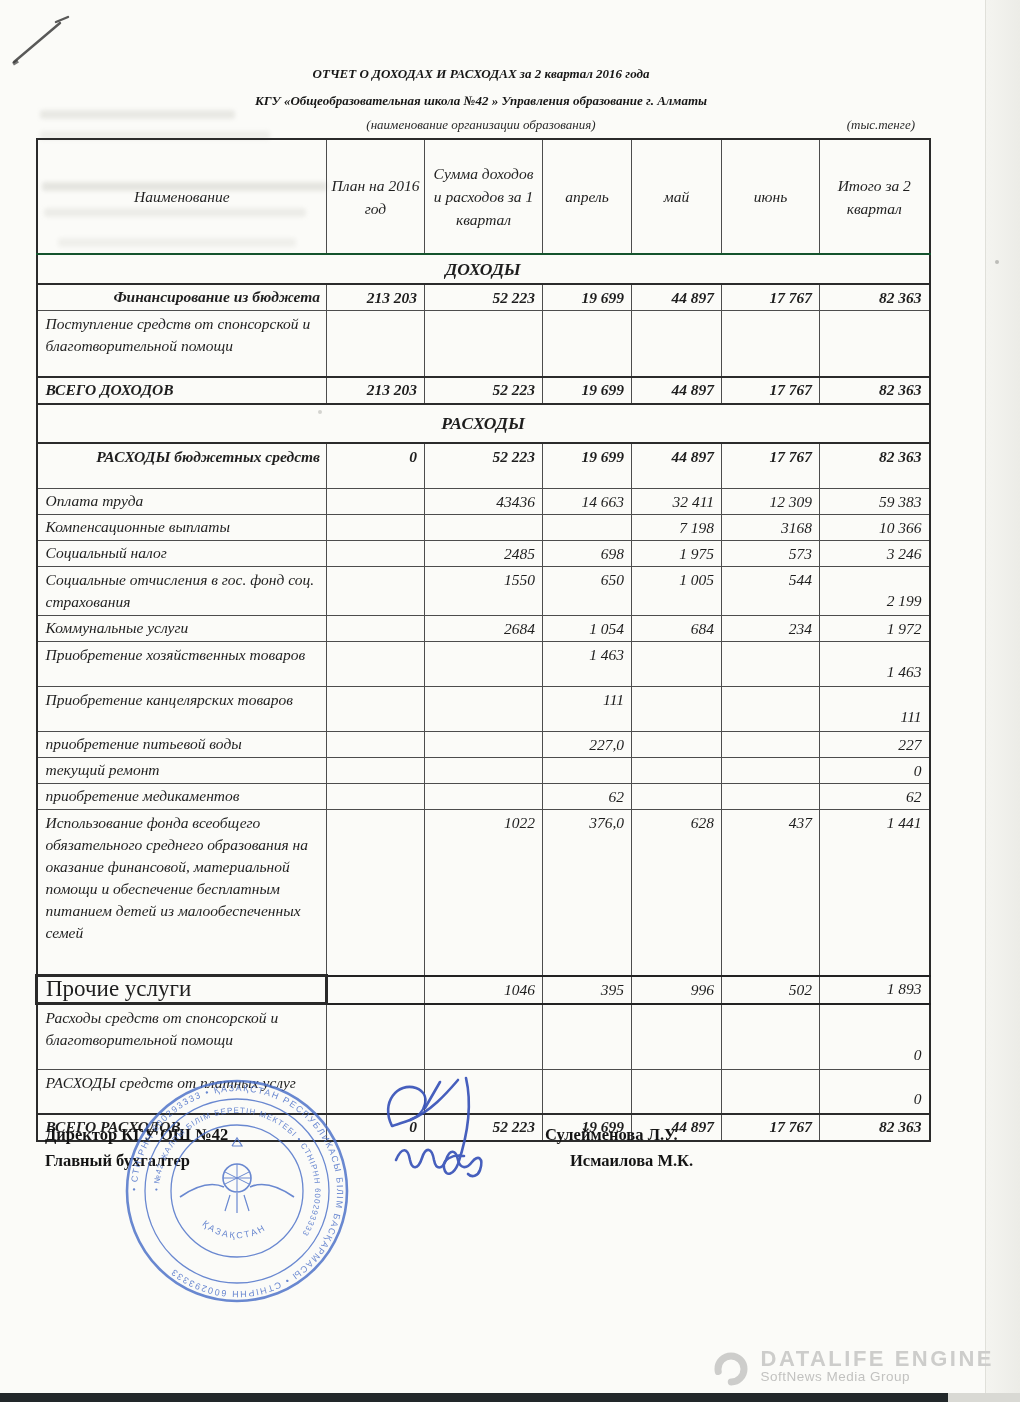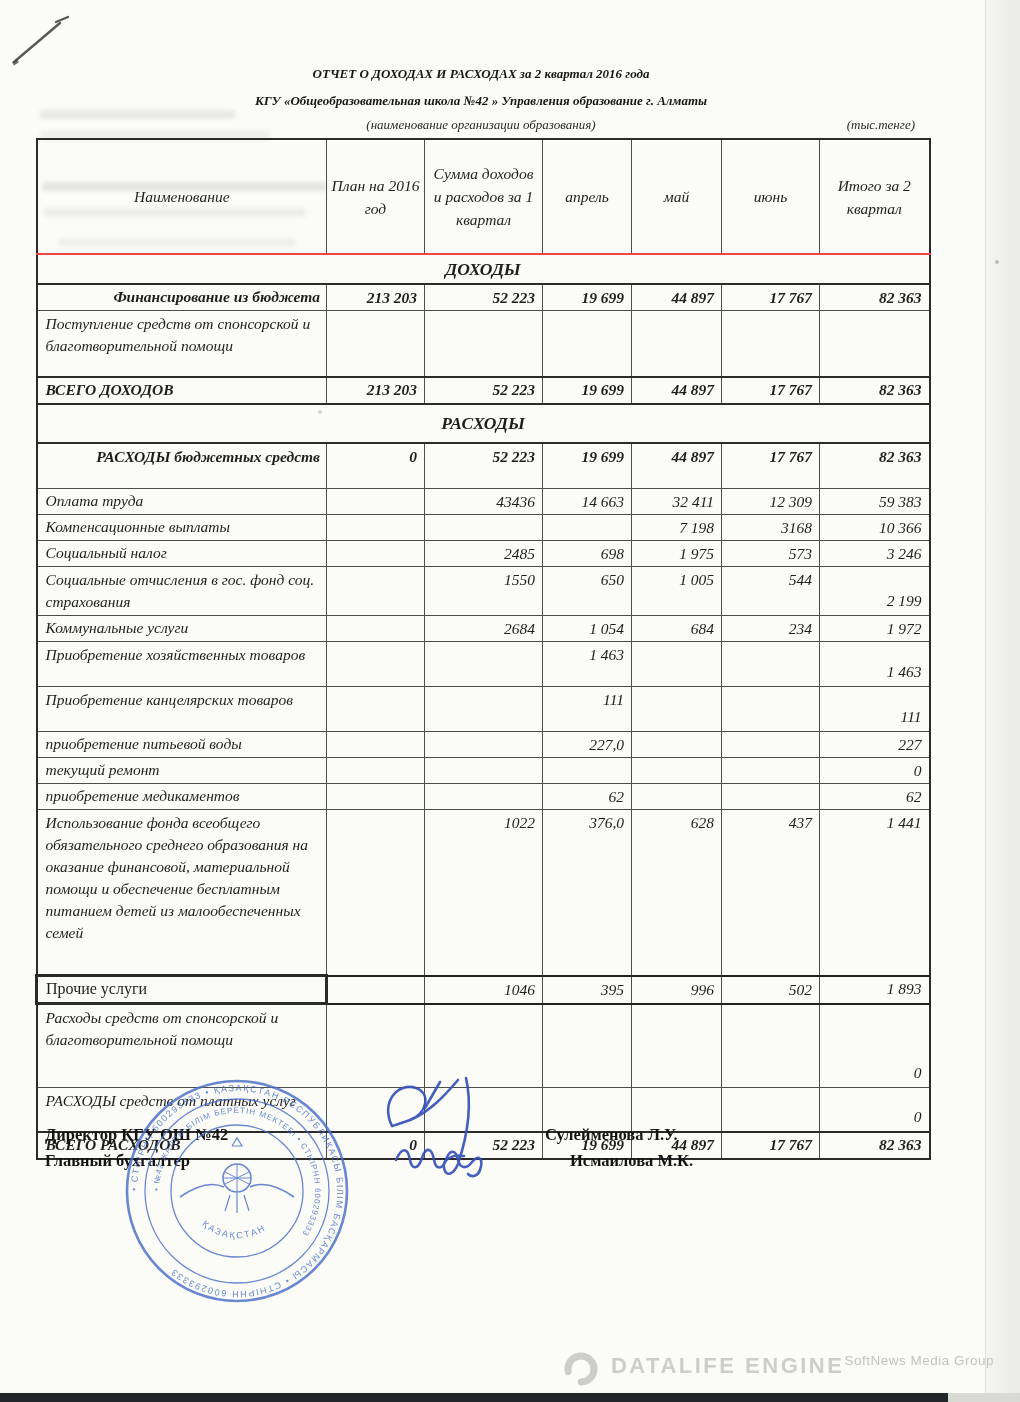"ДОХОДЫ" tr.r-section td { border-top: 2px solid #ef4444 -> 2px solid #14532d }
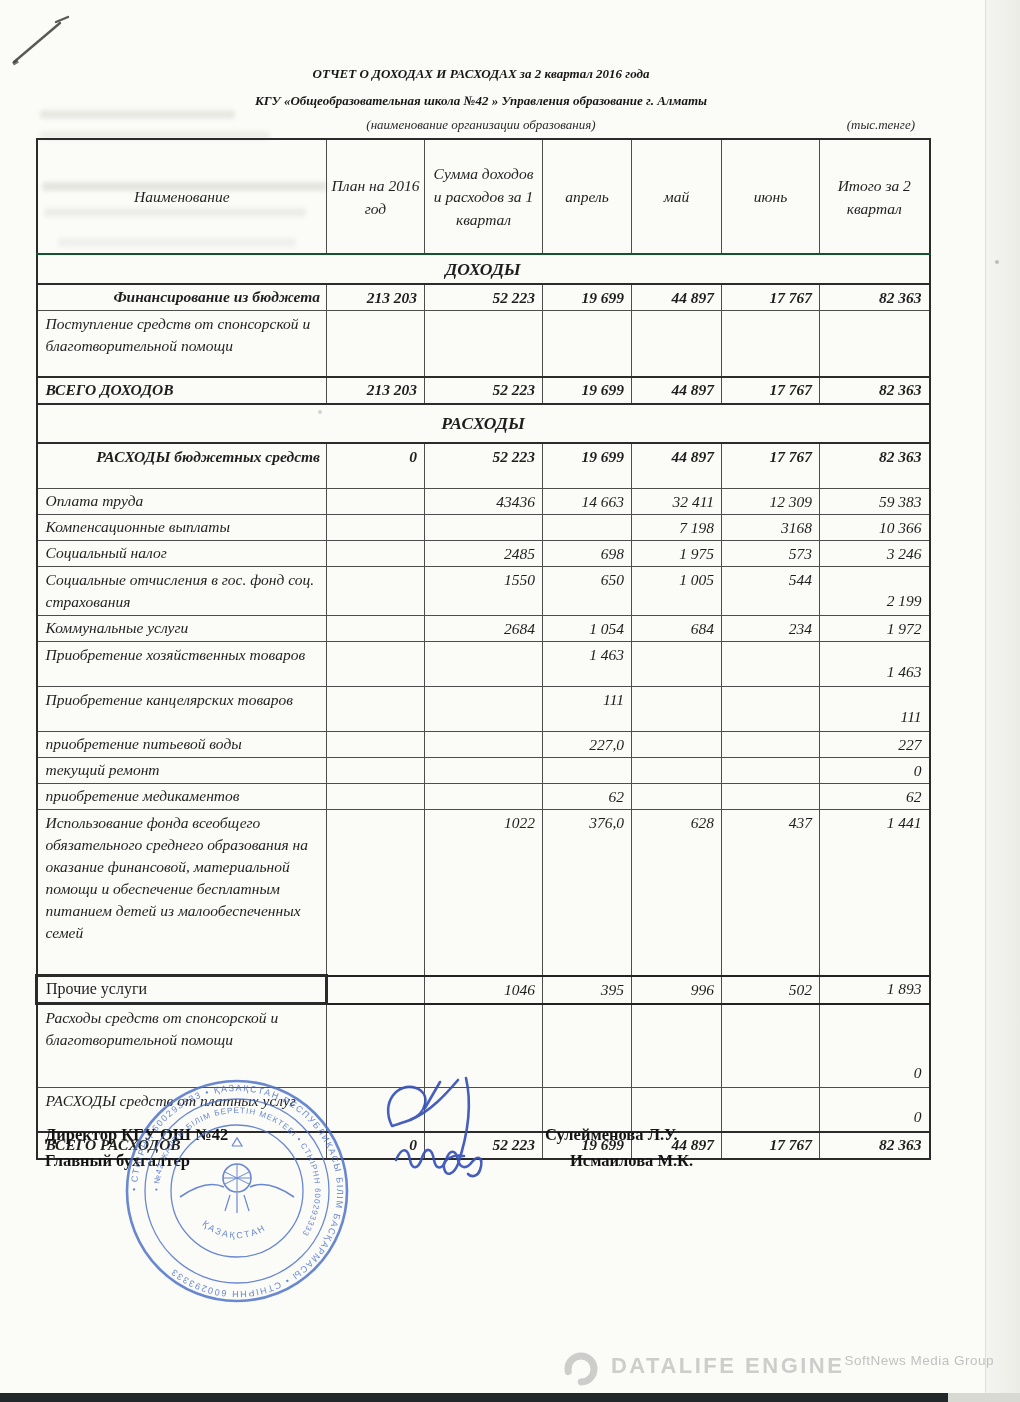"Прочие услуги" tr.highlight td.name { font-size: 16px -> 23px }
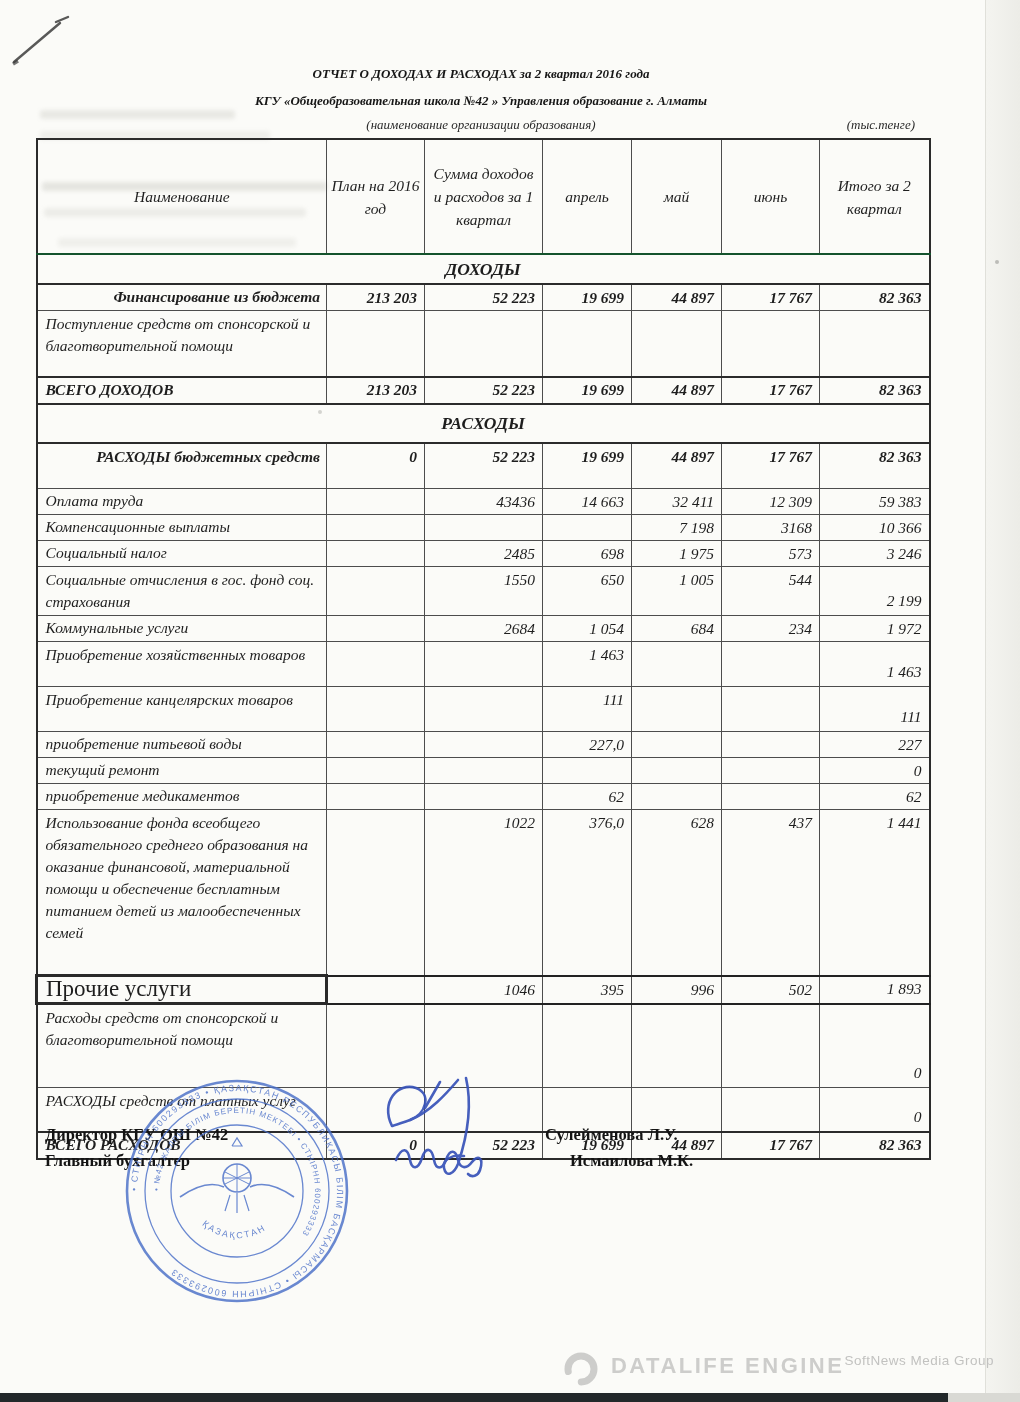"Расходы средств от спонсорской и" tr.r-data { height: 84px -> 66px }
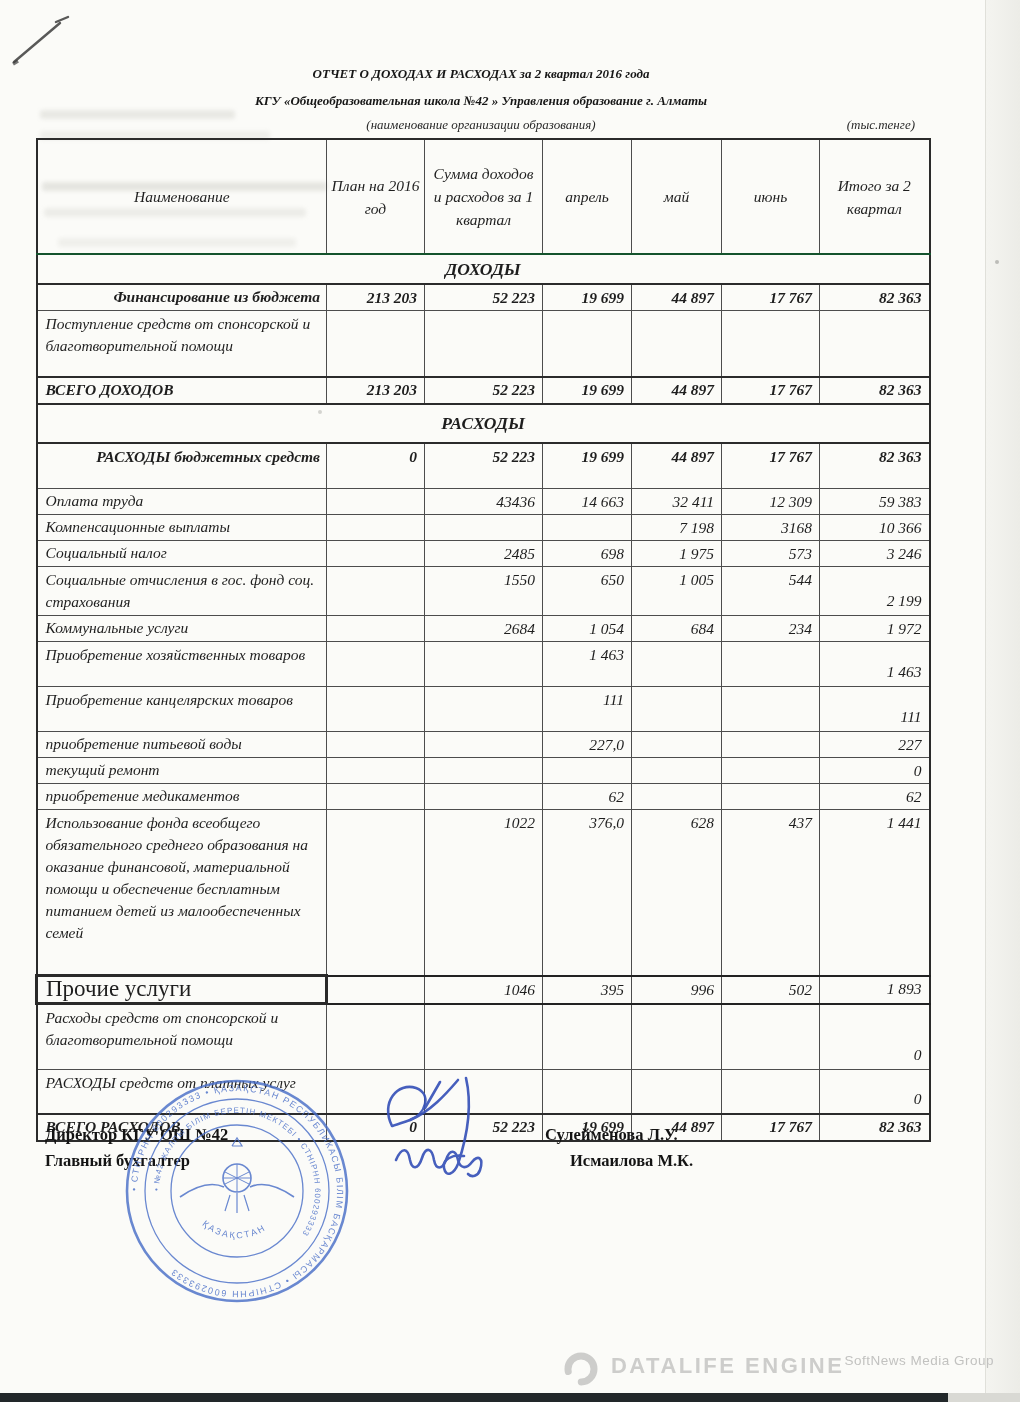"DATALIFE ENGINE" .wm-text { flex-direction: row -> column }
